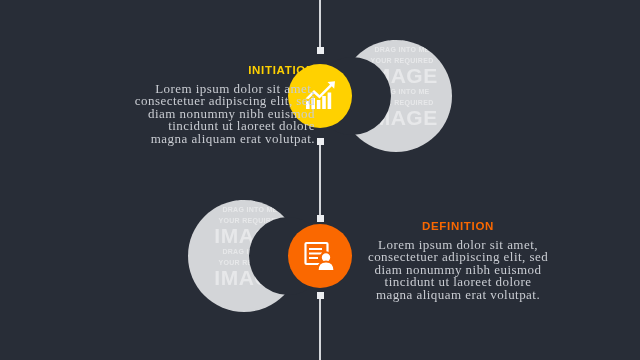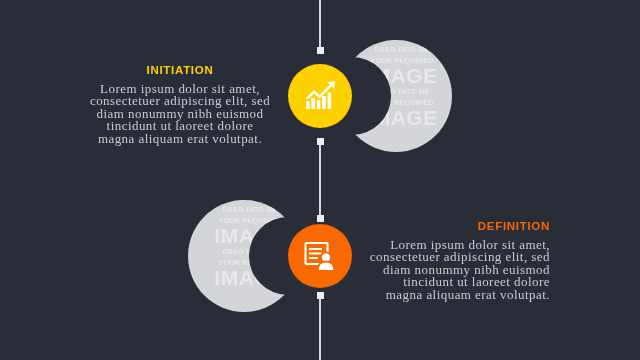"INITIATION" .align-right { margin-left: none -> 43px; text-align: center -> right }
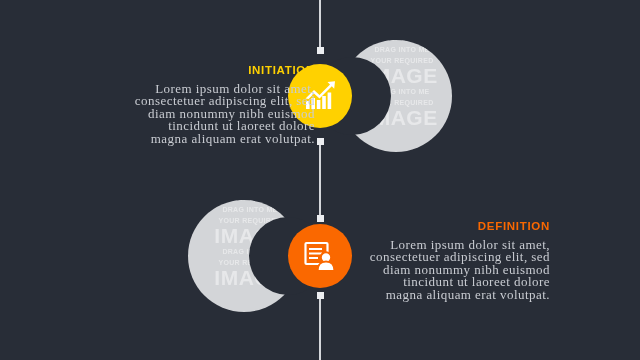"DEFINITION" .align-left { text-align: right -> center }
